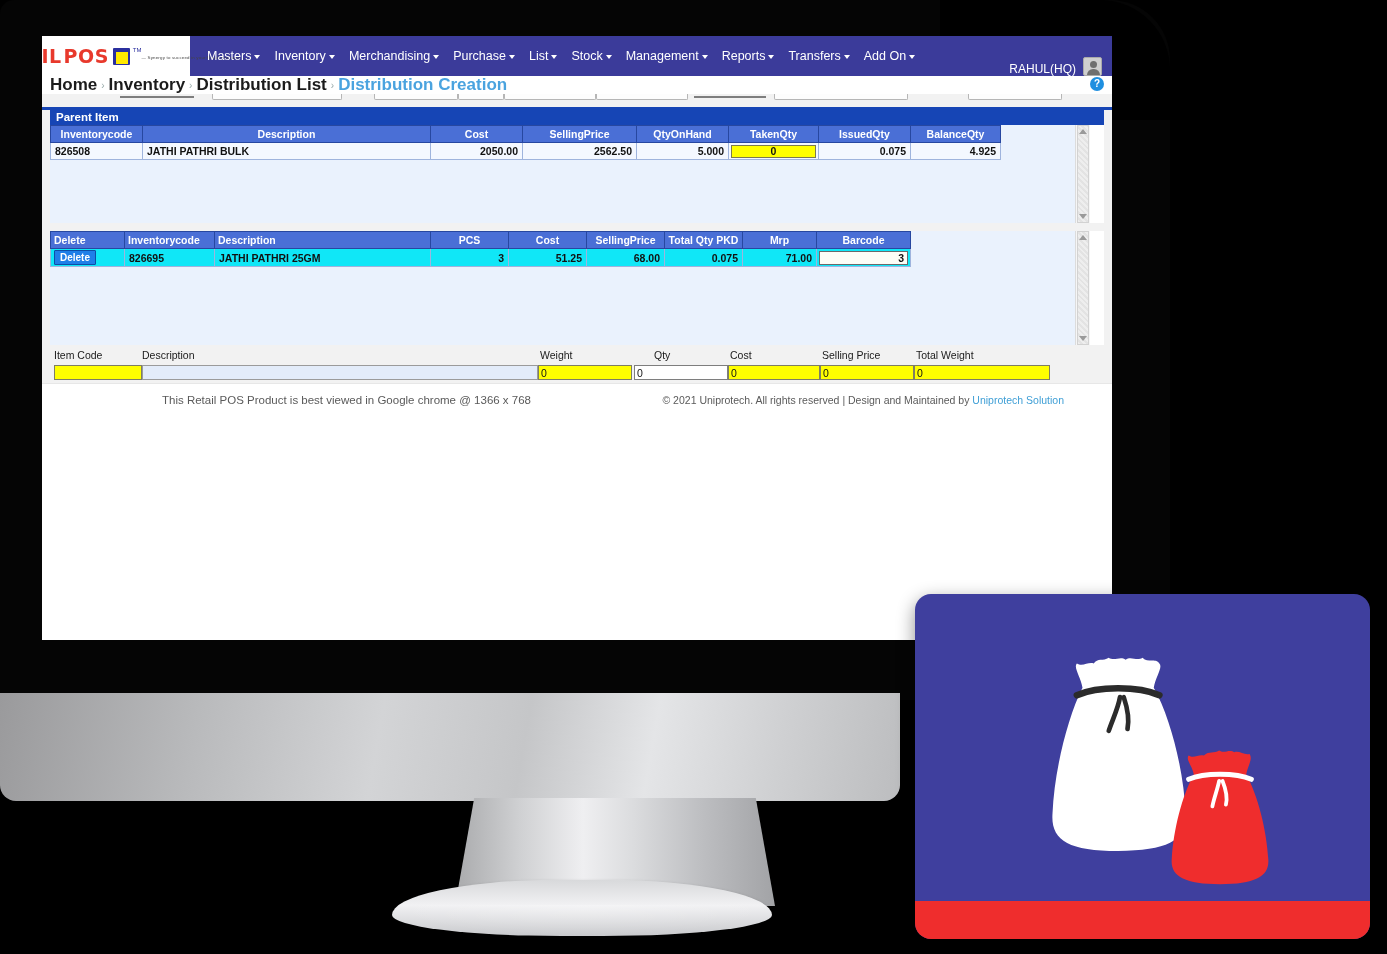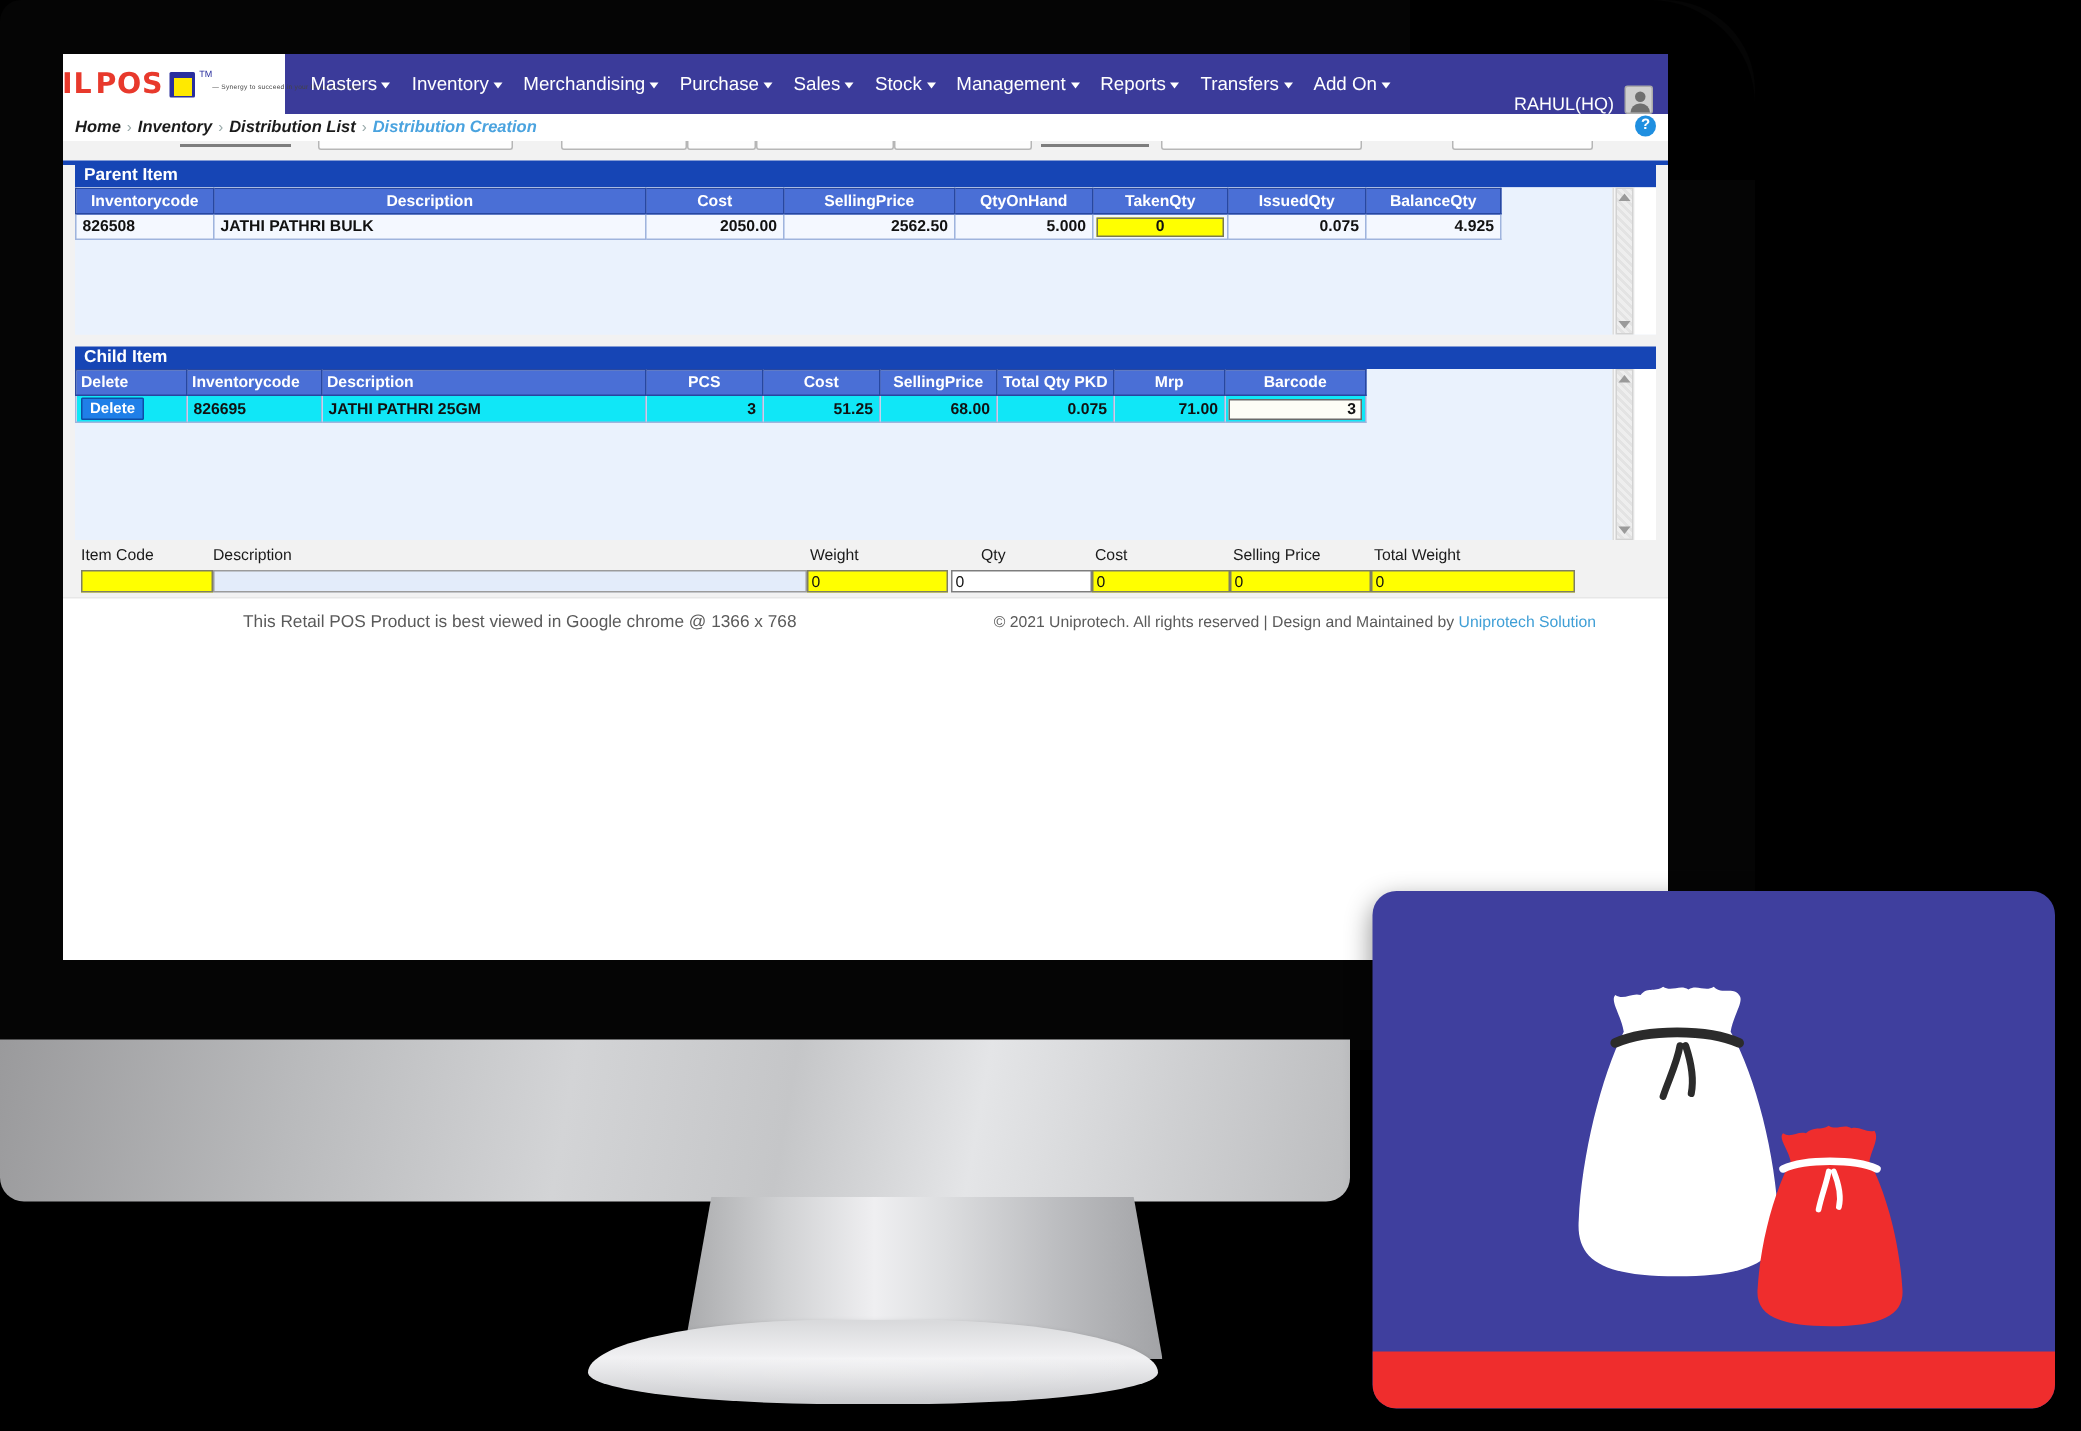"Sales" span { text: Sales -> List }
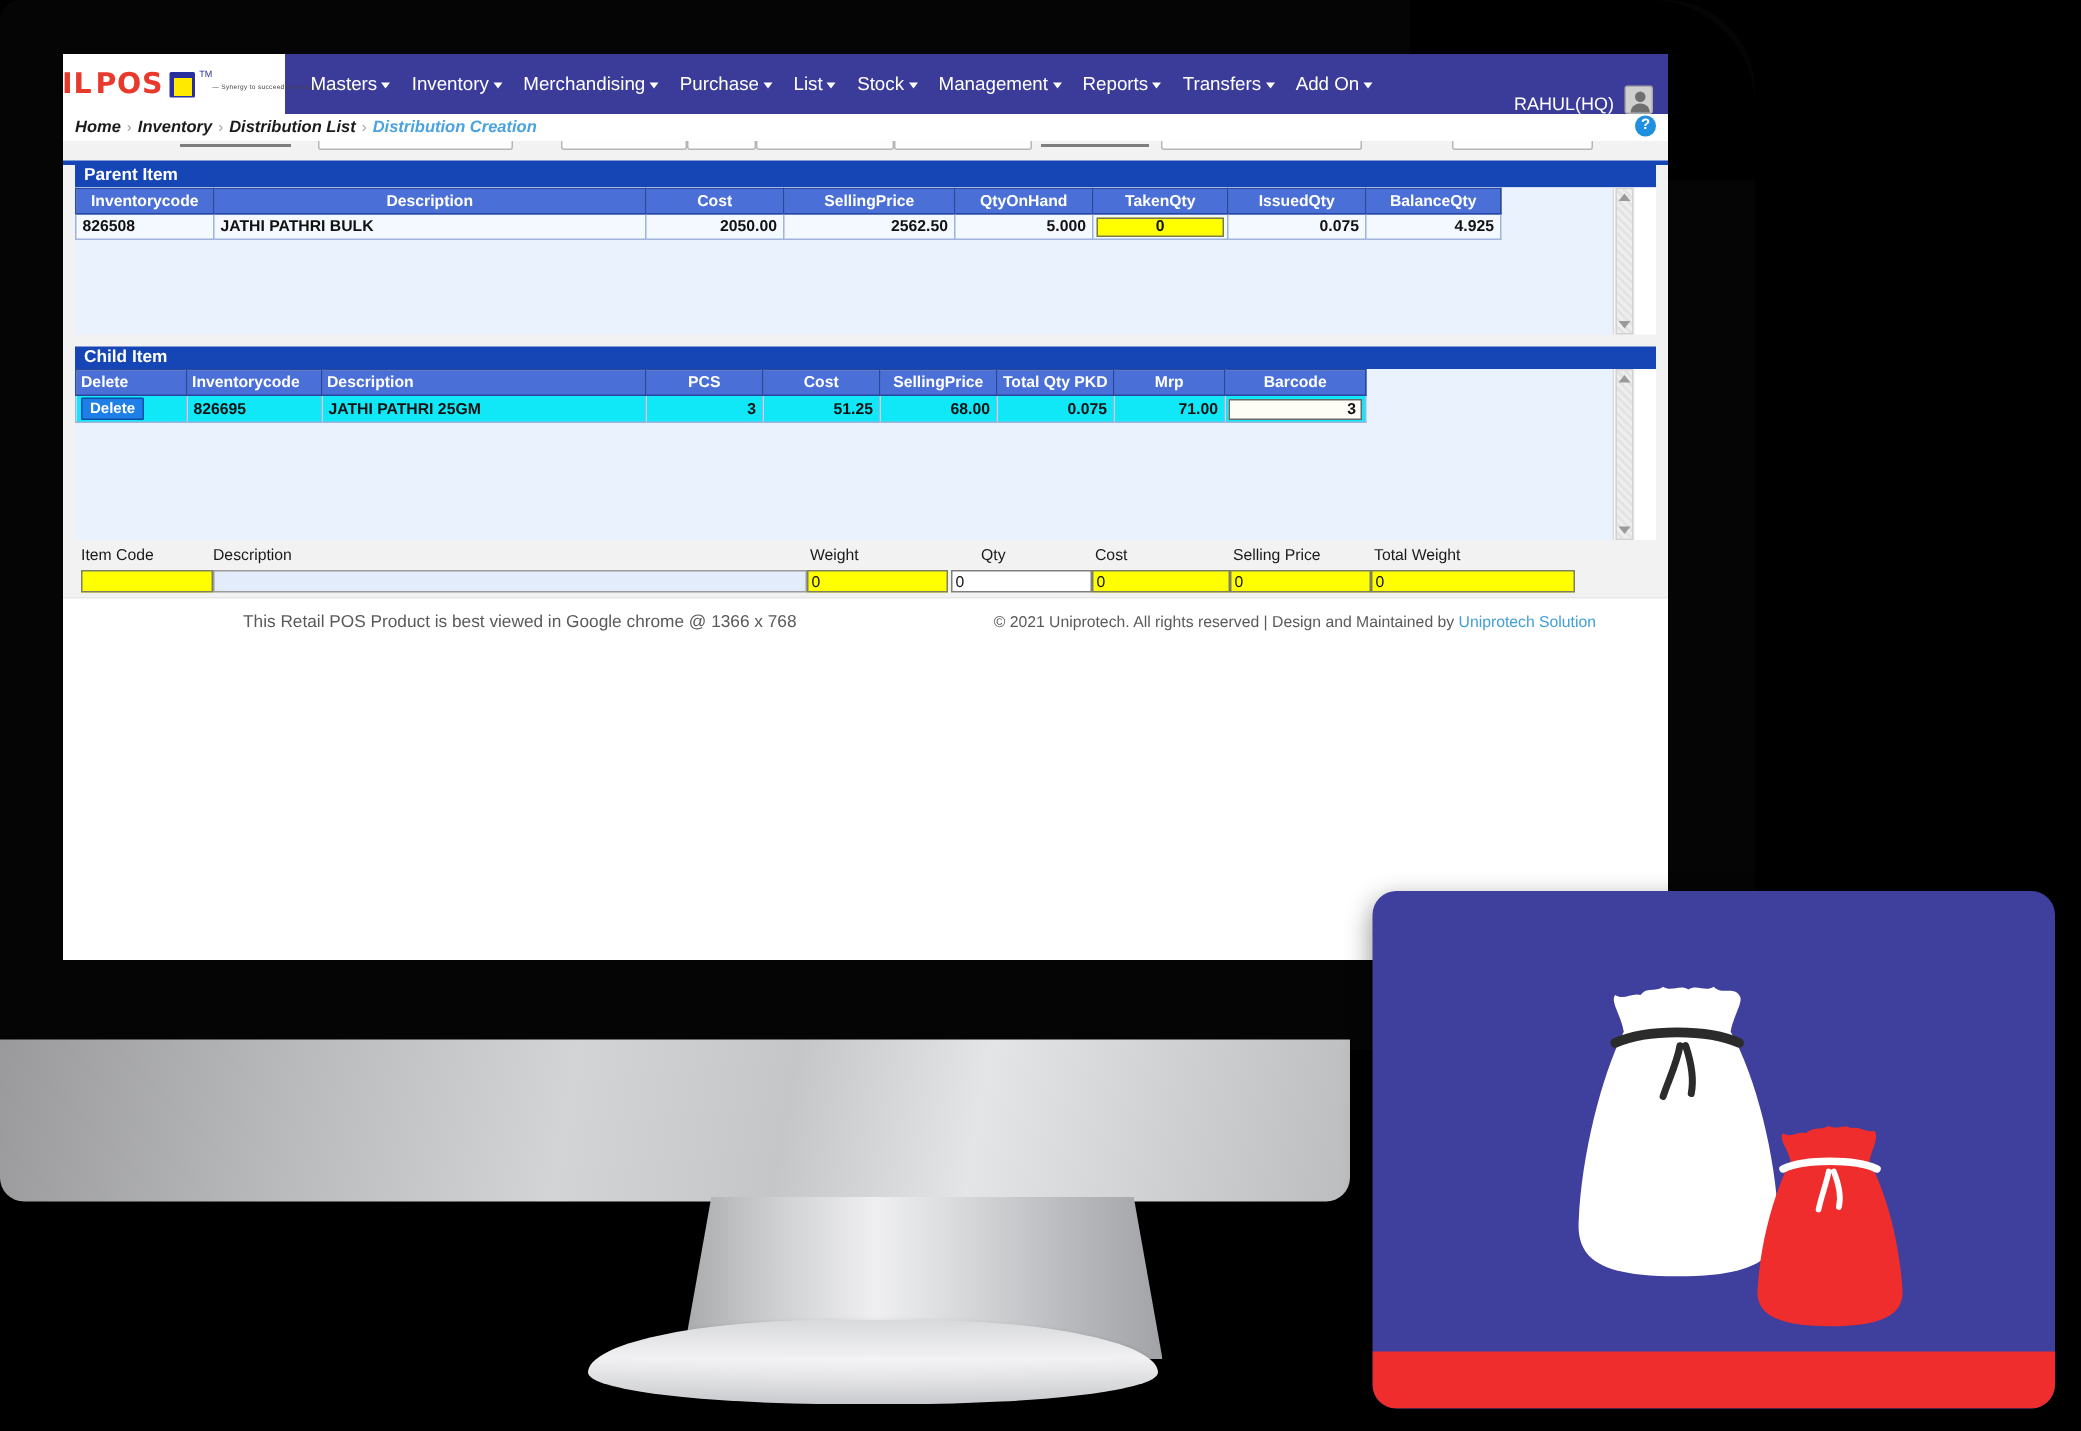"Home" .bc { font-size: 11px -> 17px; font-style: italic -> none }
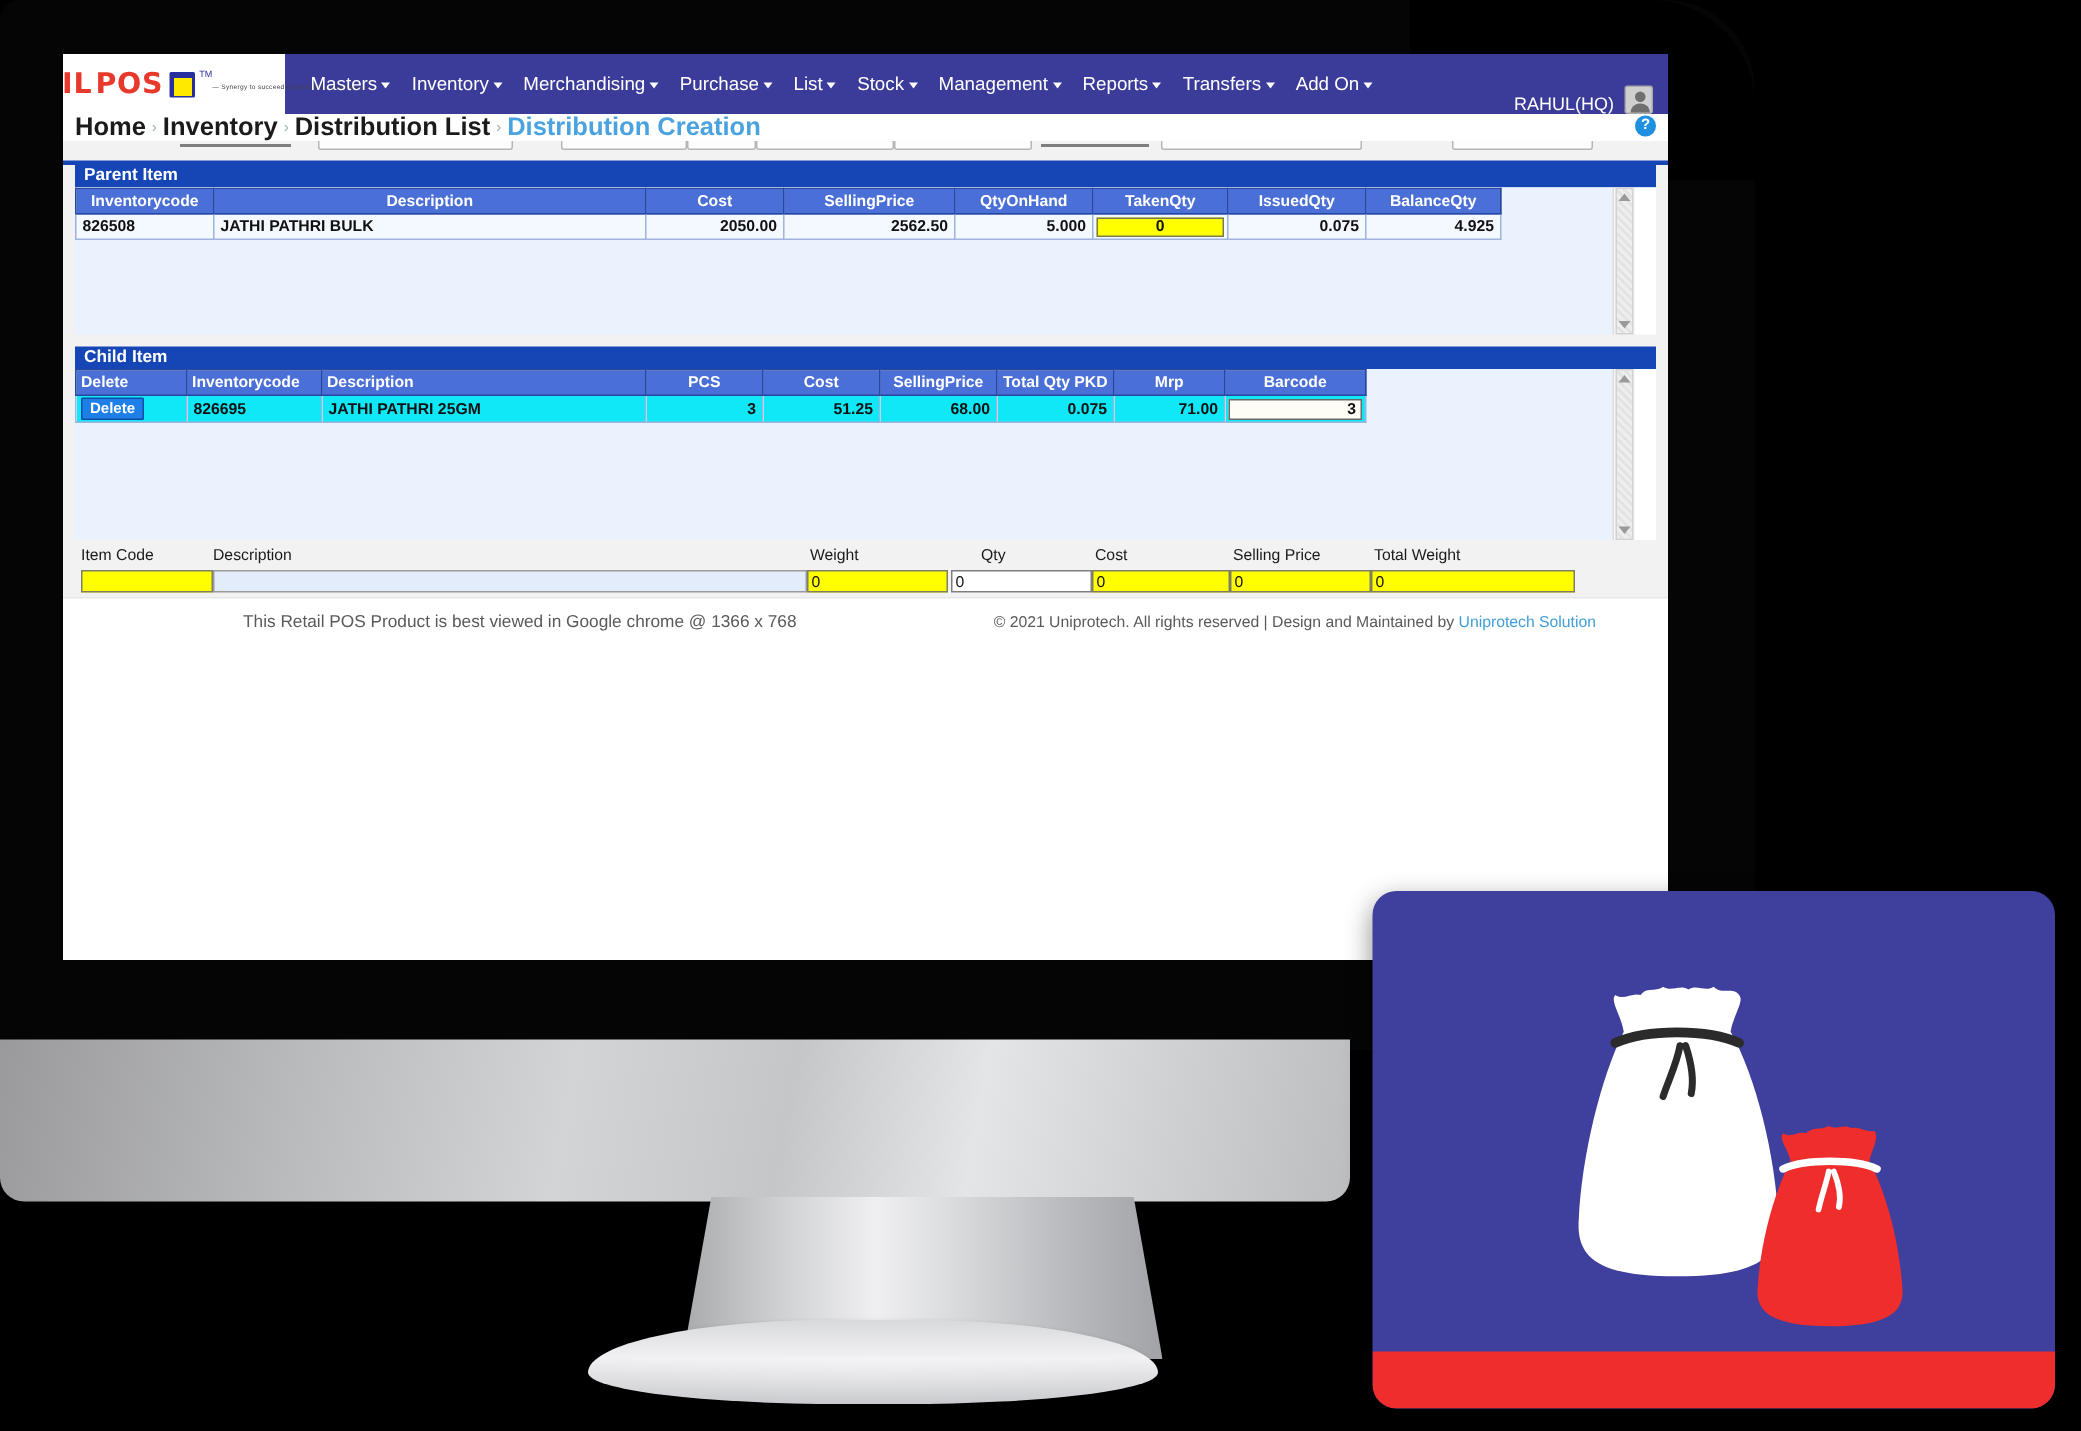"Child Item" div.section-bar { html: <div>Child Item</div> -> none }
